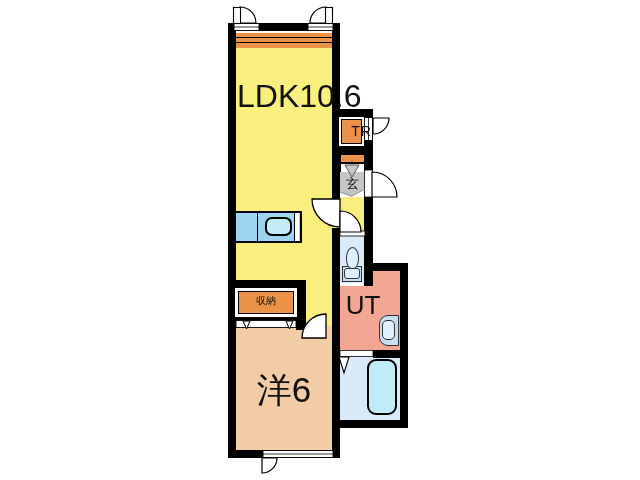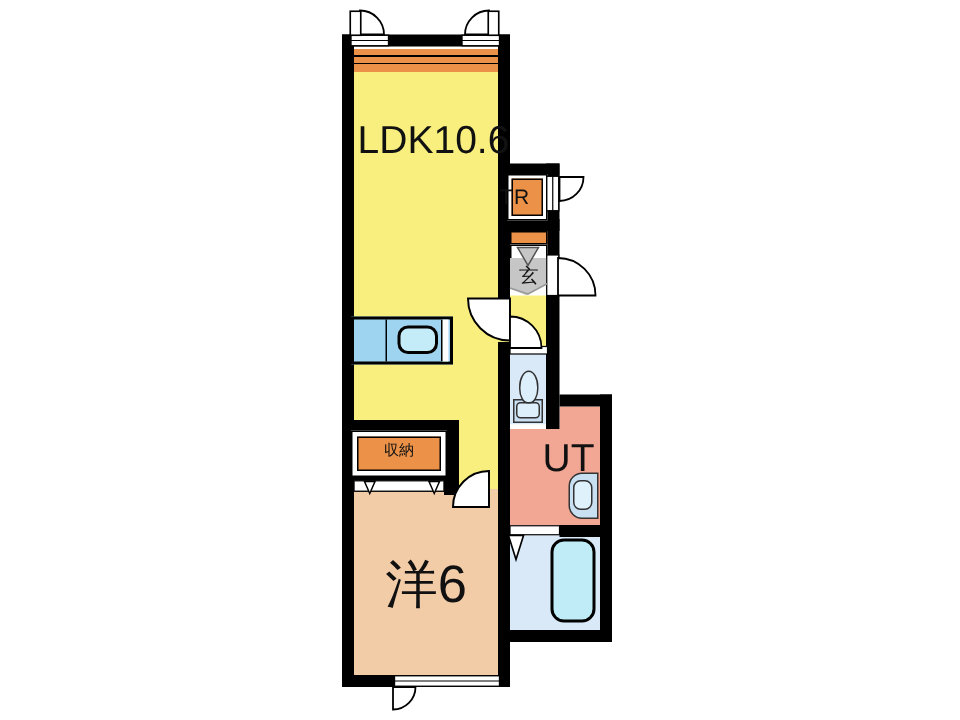"LDK10.6" div.label { font-size: 26px -> 32px }
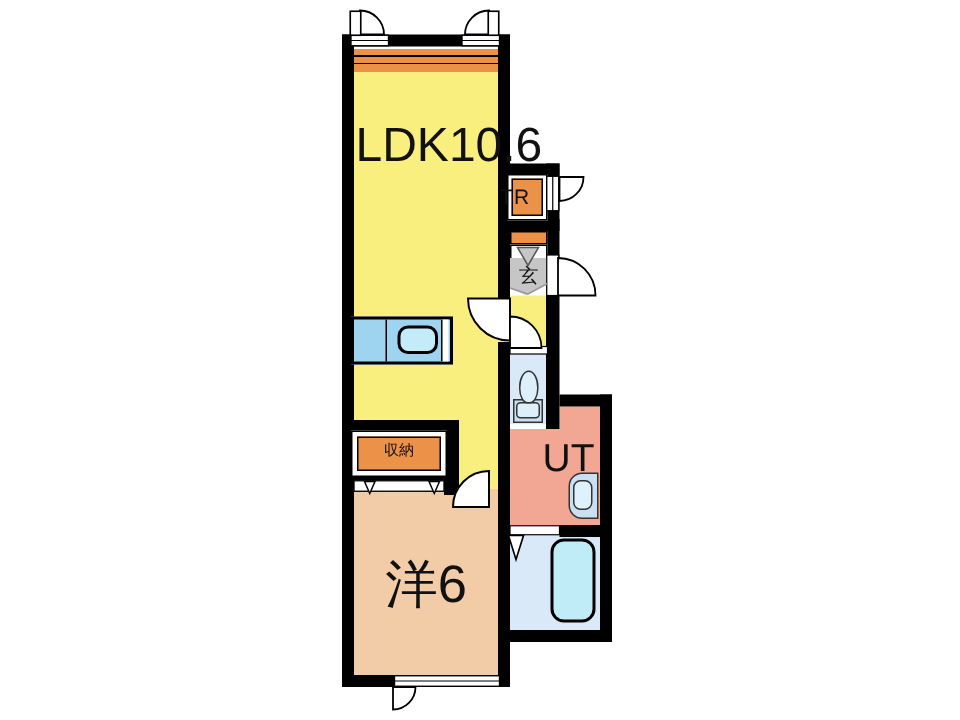"TR" div.label { left: 330px -> 348px }
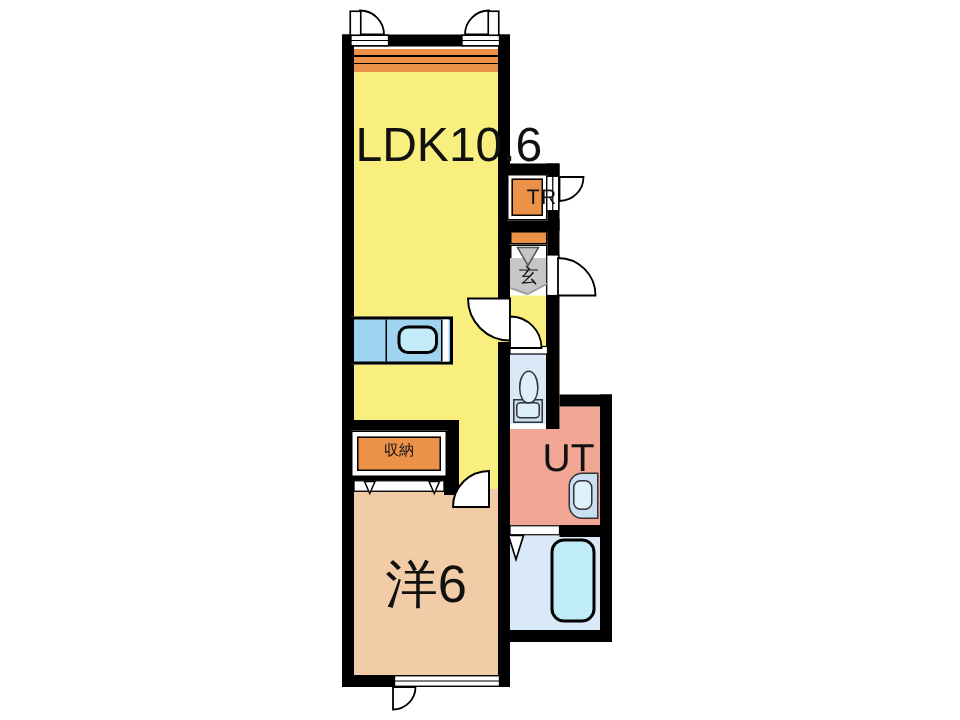"UT" div.label { padding-left: 16px -> none }
